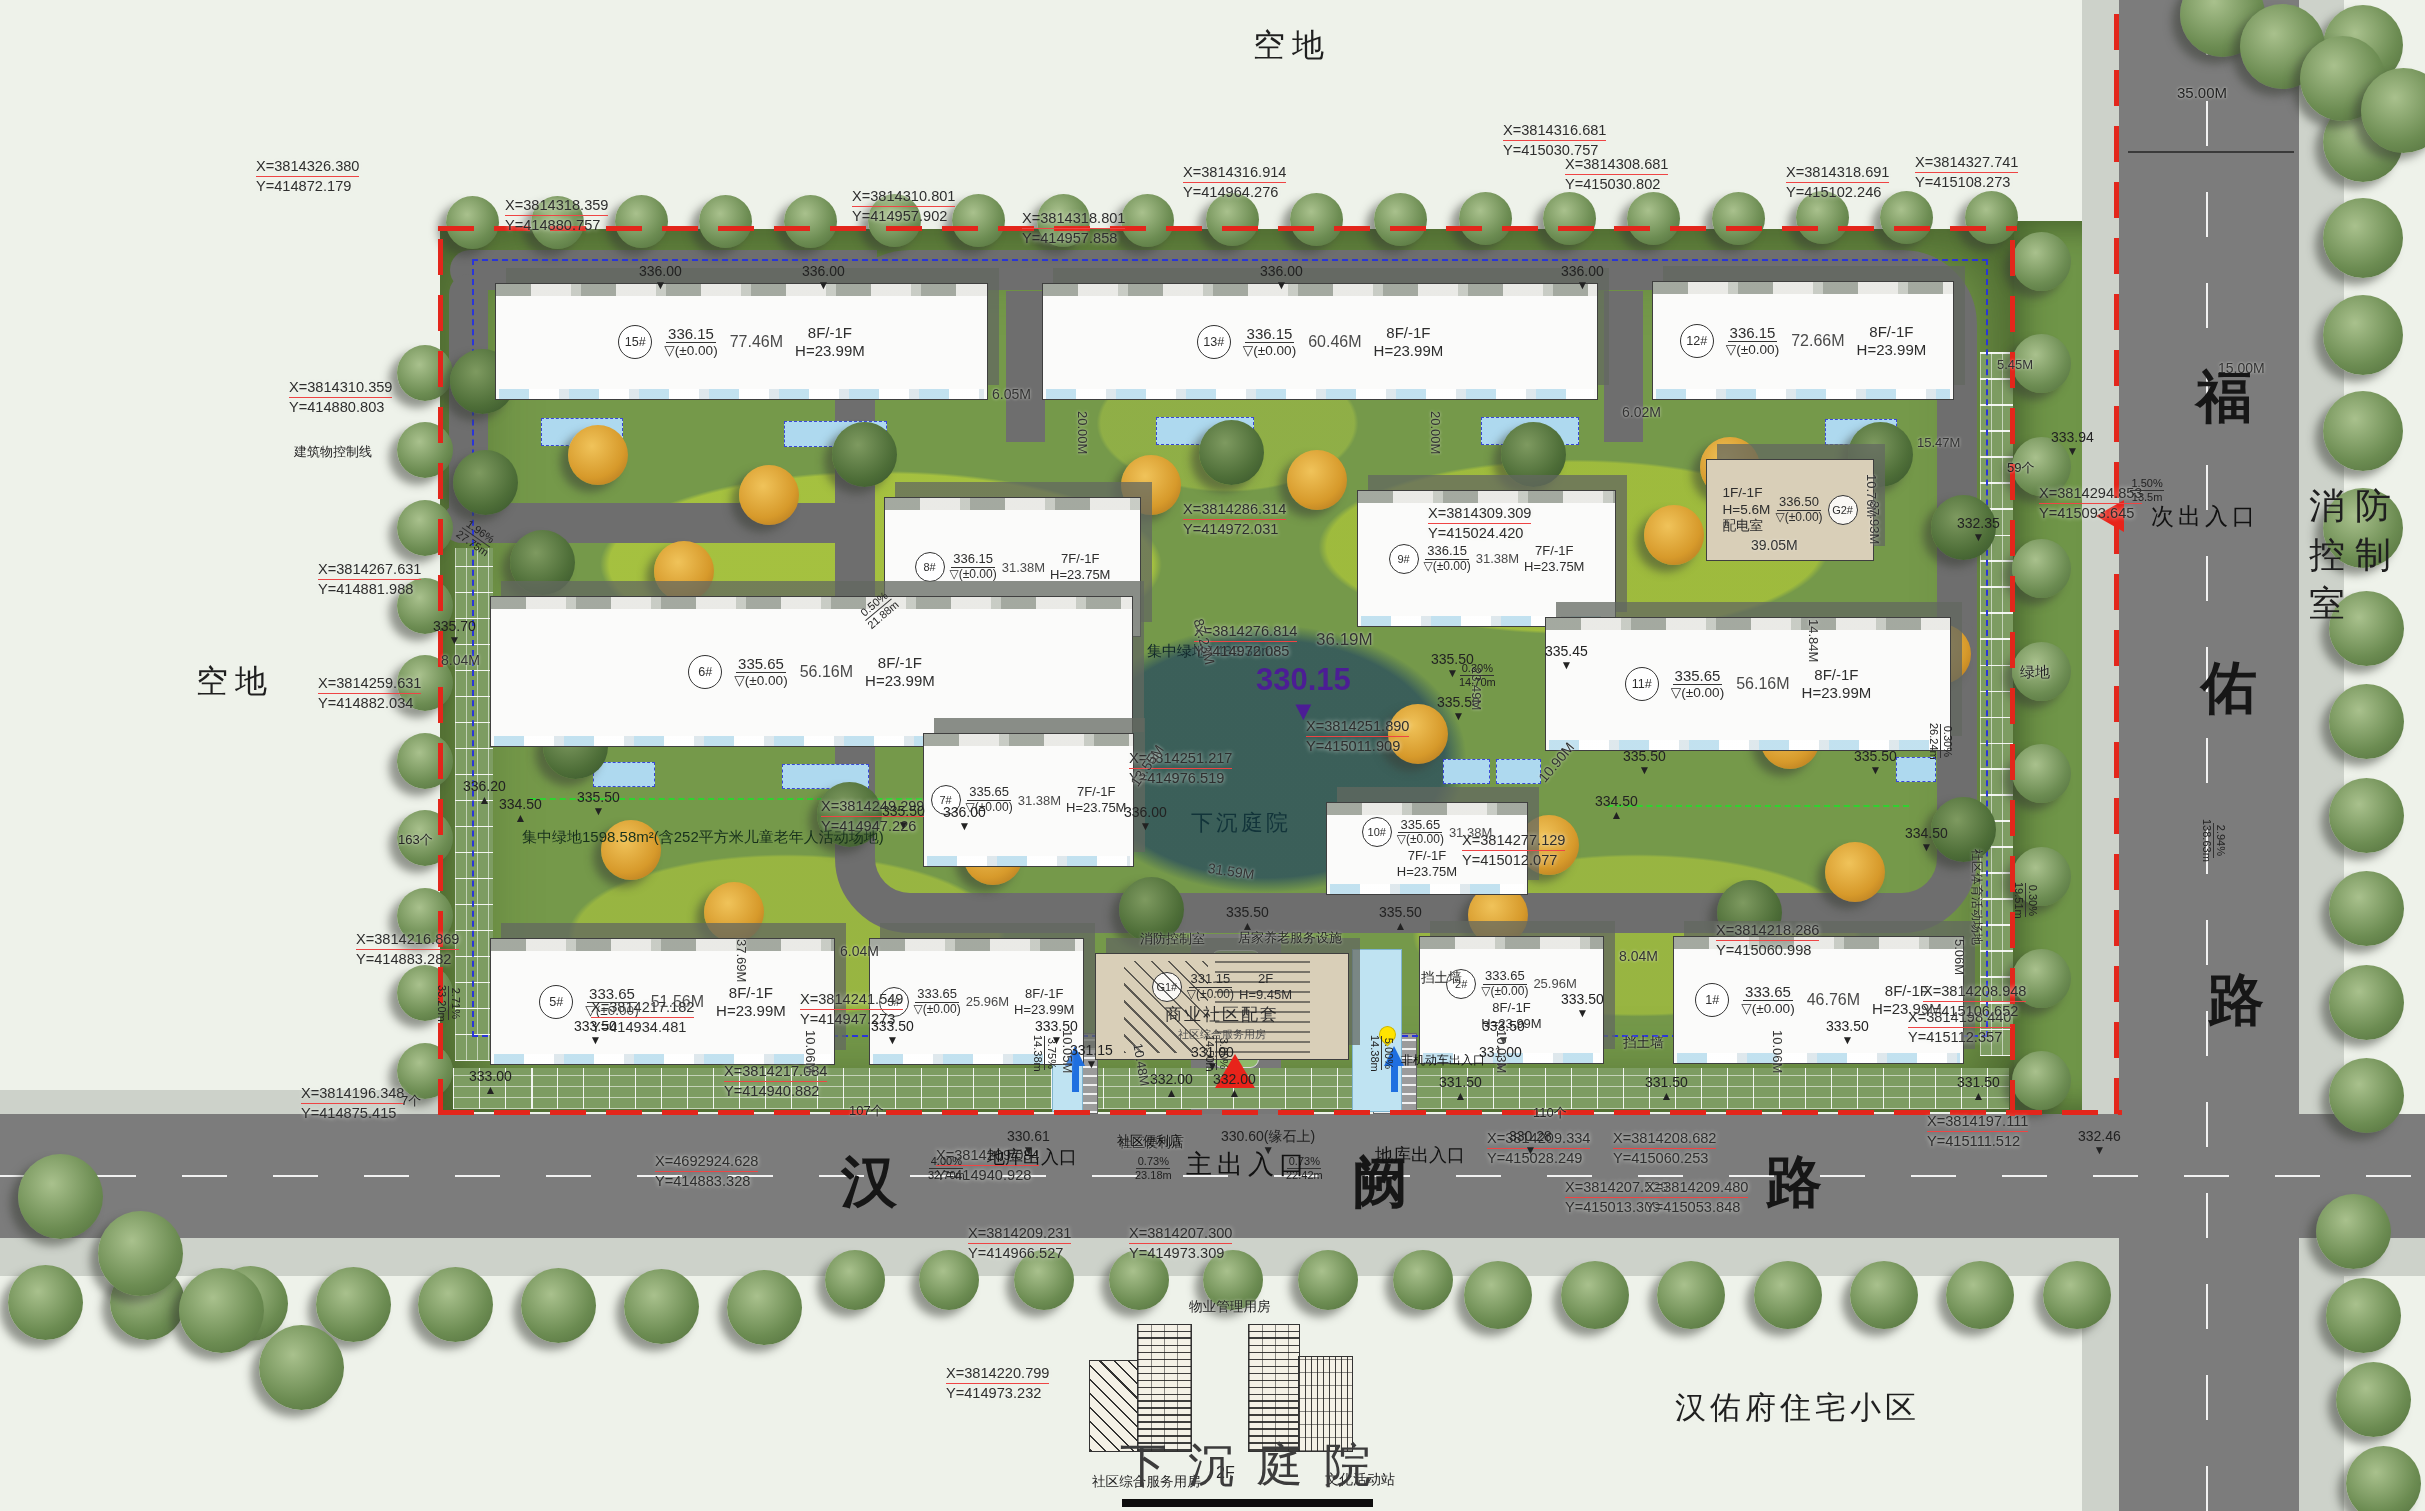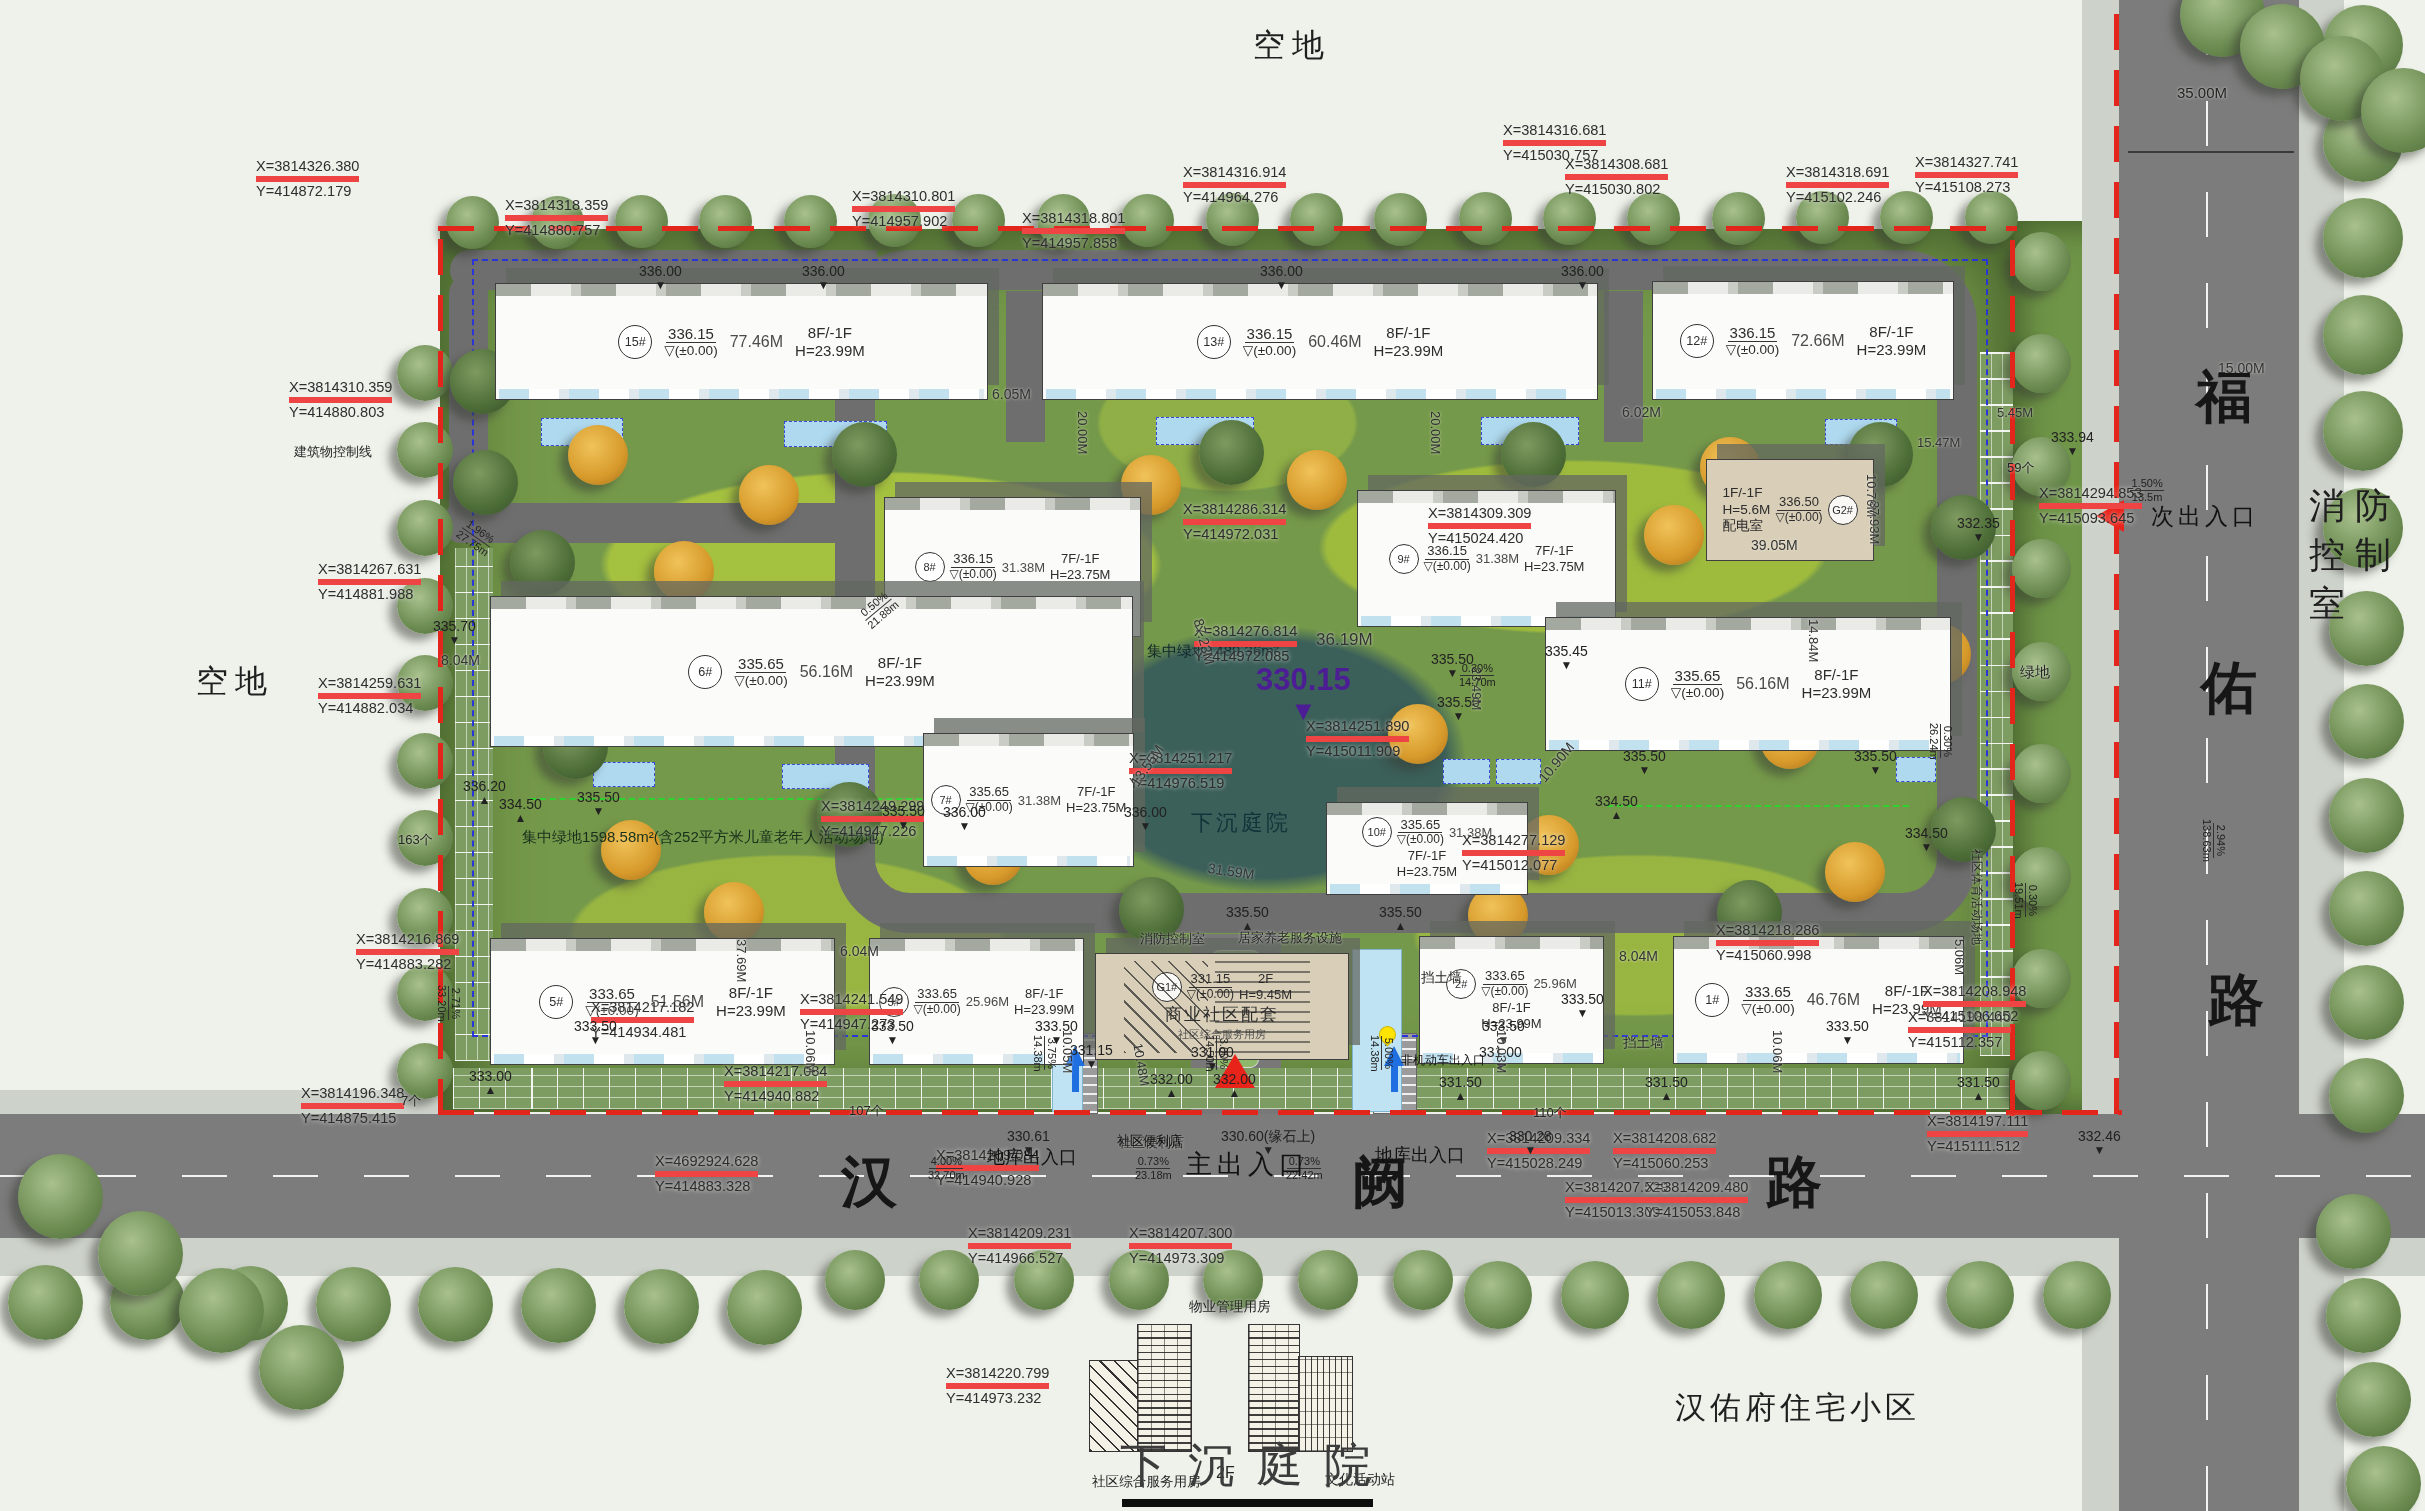"X=3814316.681" .coord .l1 { border-bottom: 6px solid #ef4444 -> 1px solid #ef4444 }
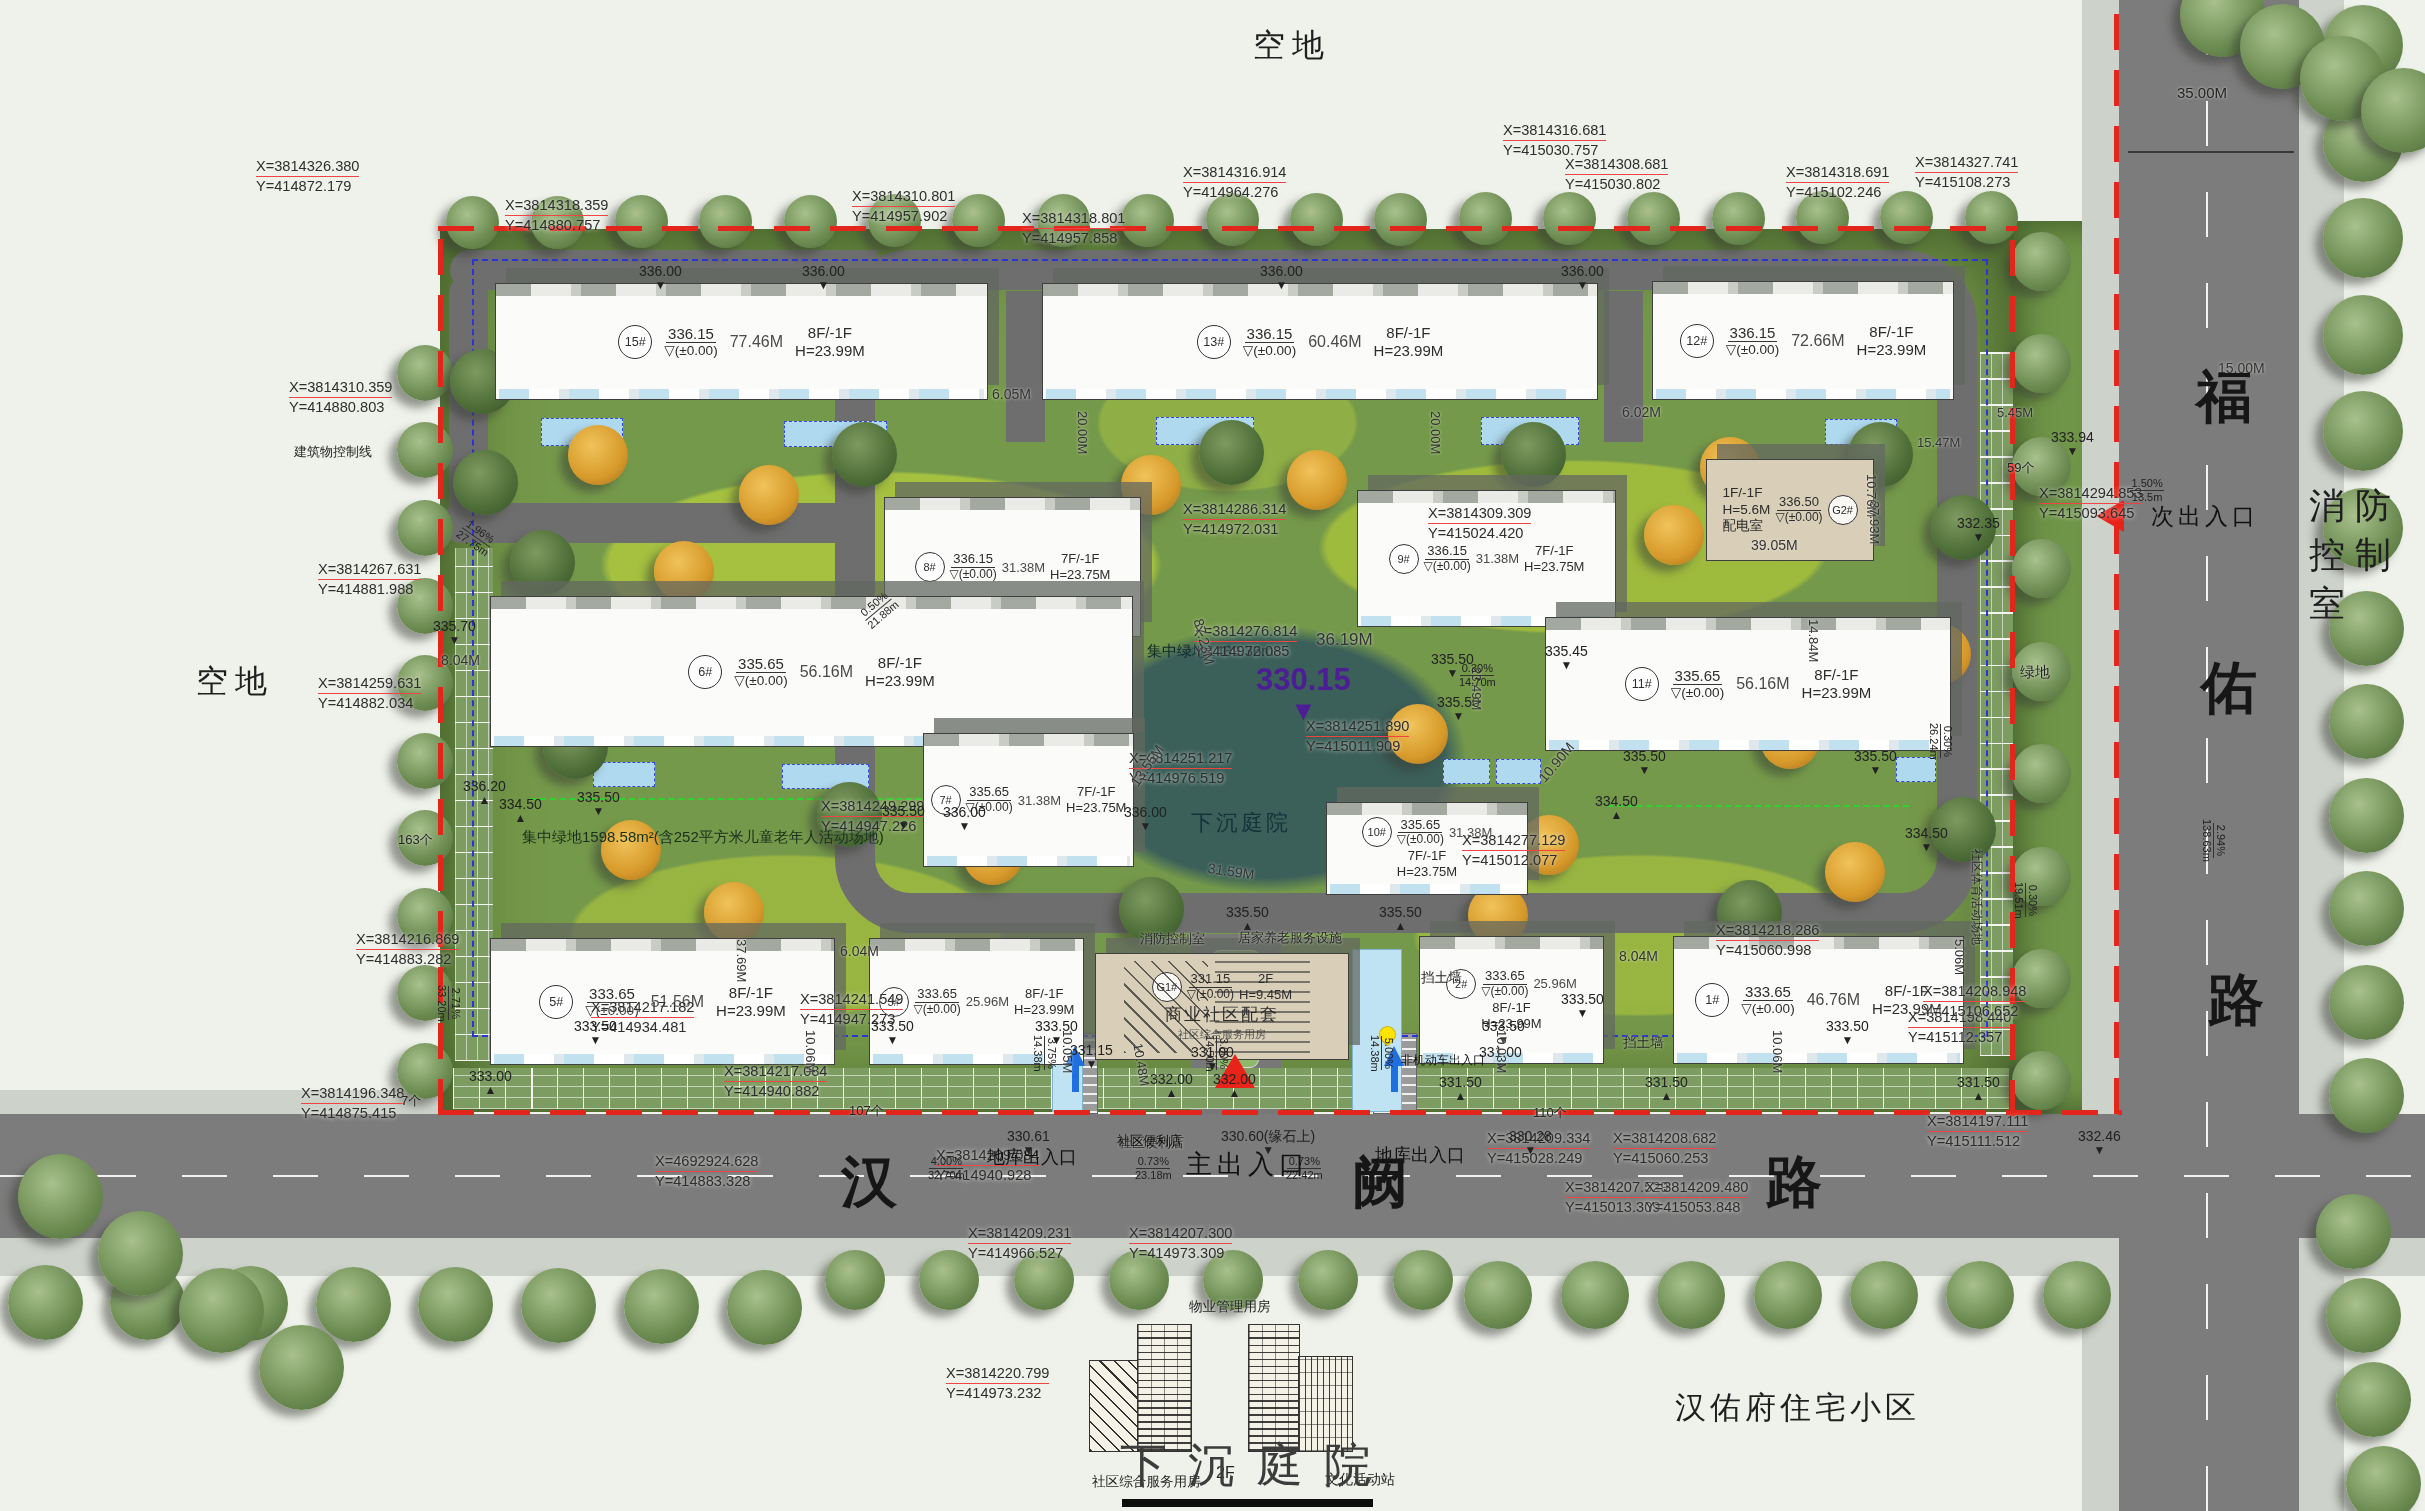"5.45M" div.dim { margin-top: 48px -> none }
